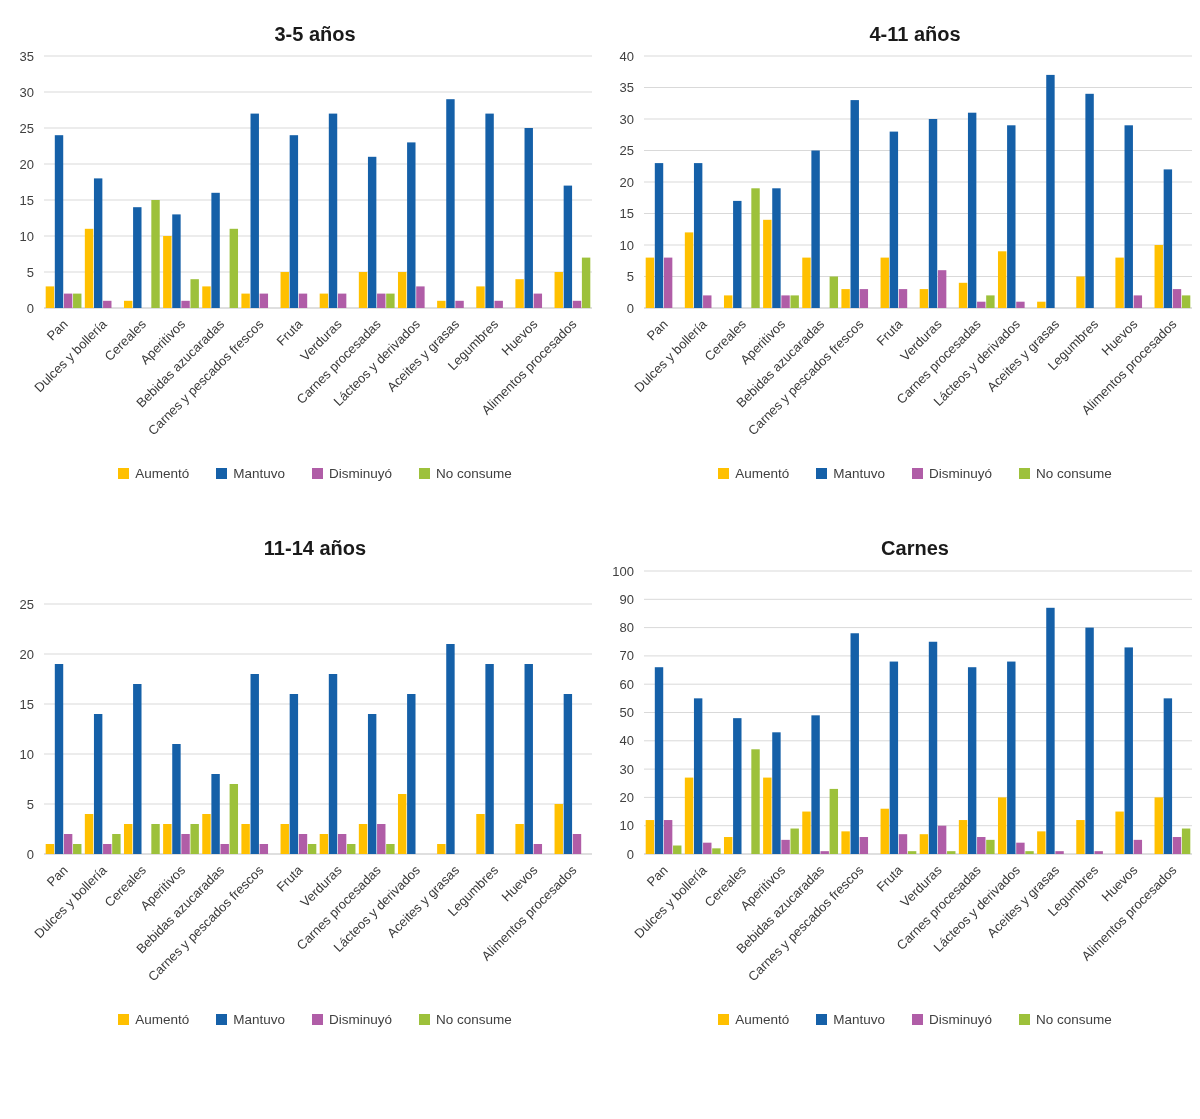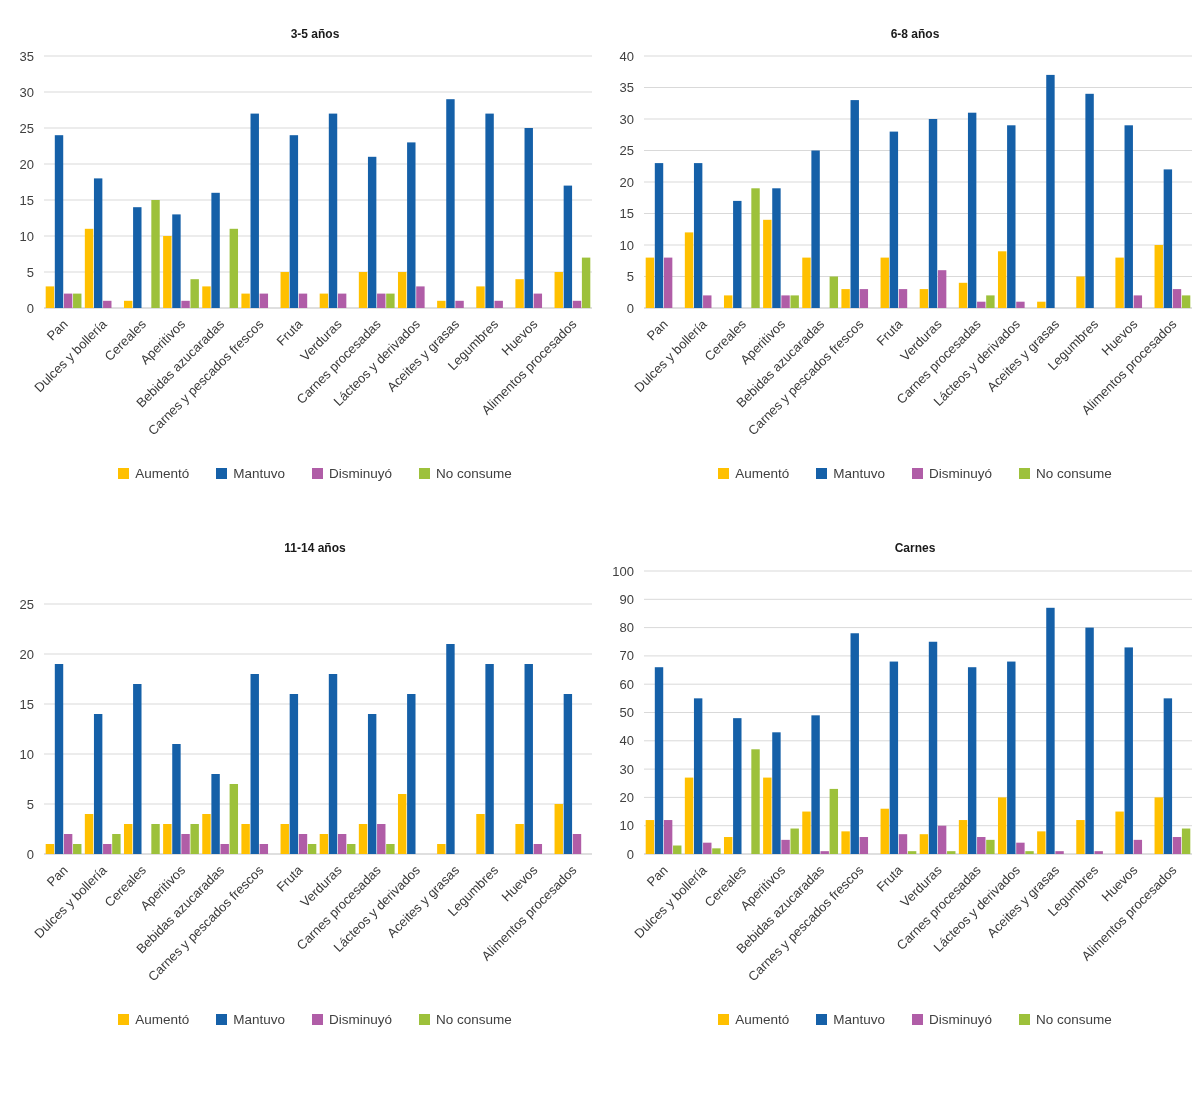"3-5 años" .chart-title { font-size: 12px -> 20px }
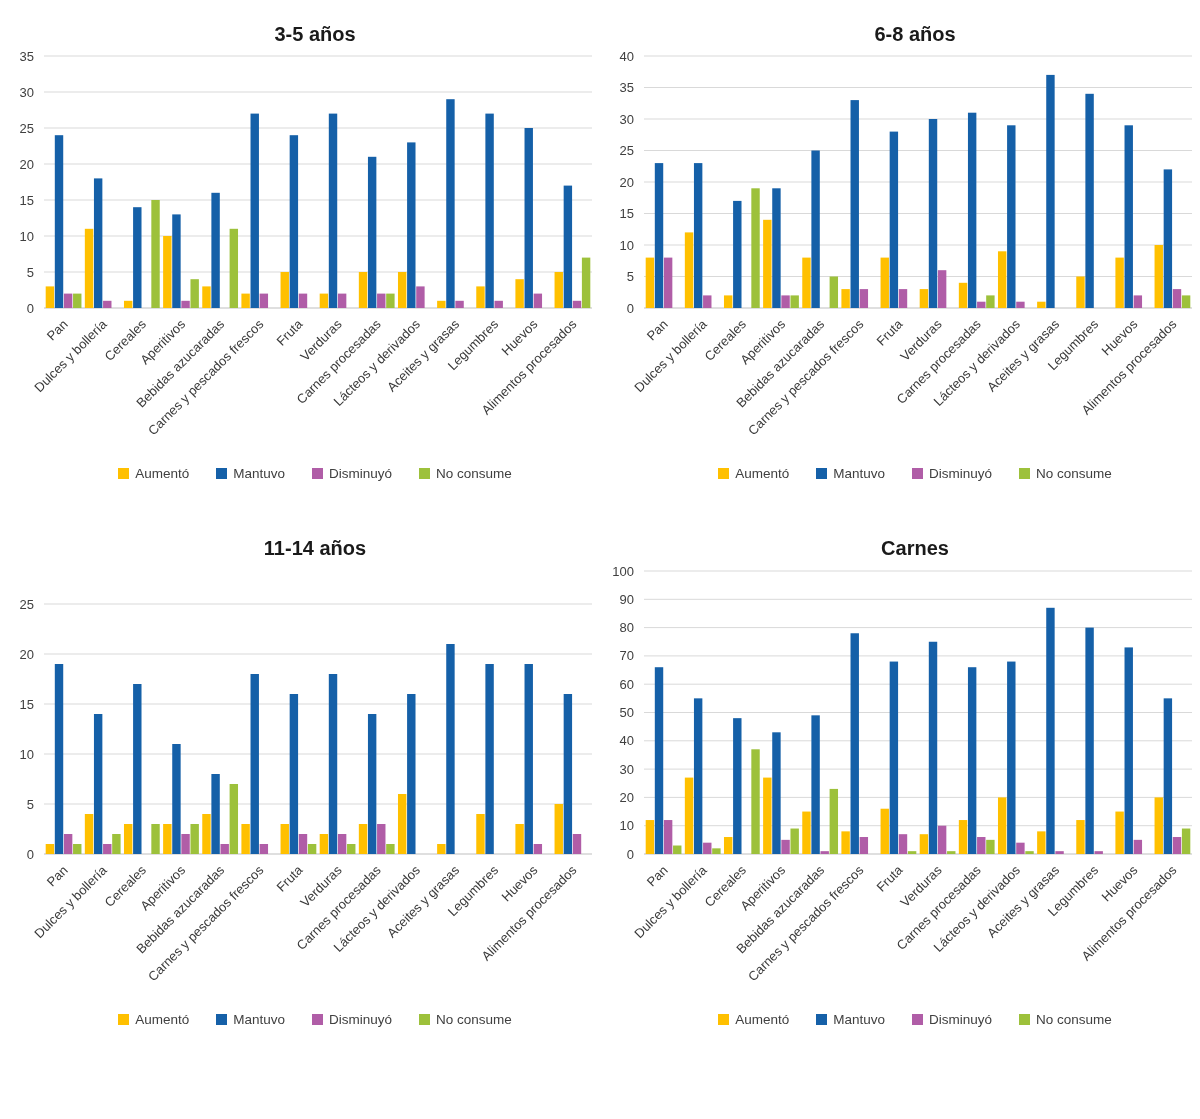"6-8 años" h2.chart-title { text: 6-8 -> 4-11 }
